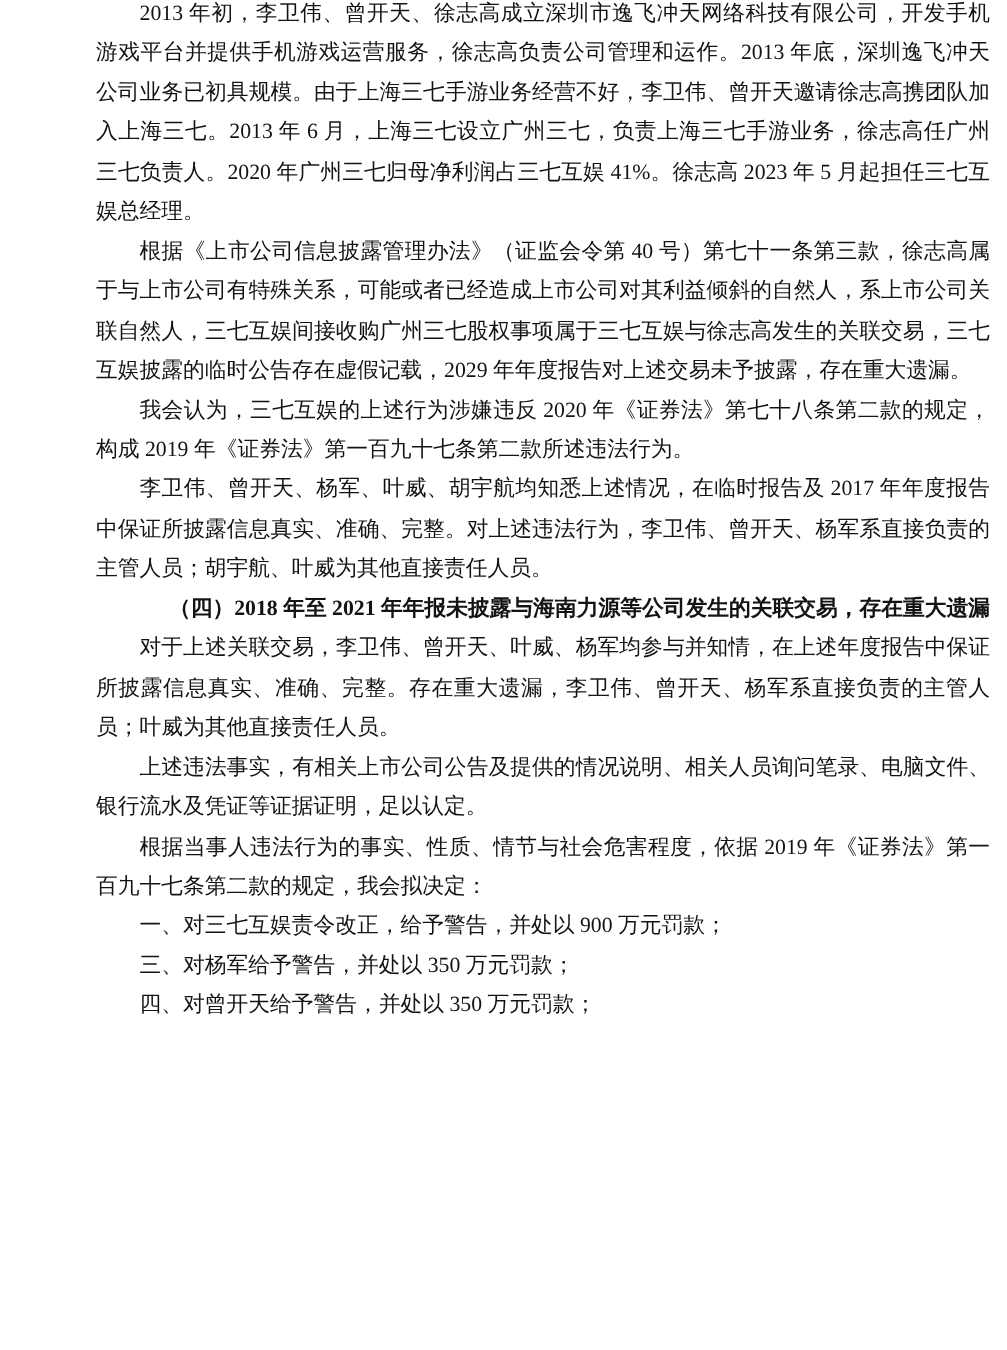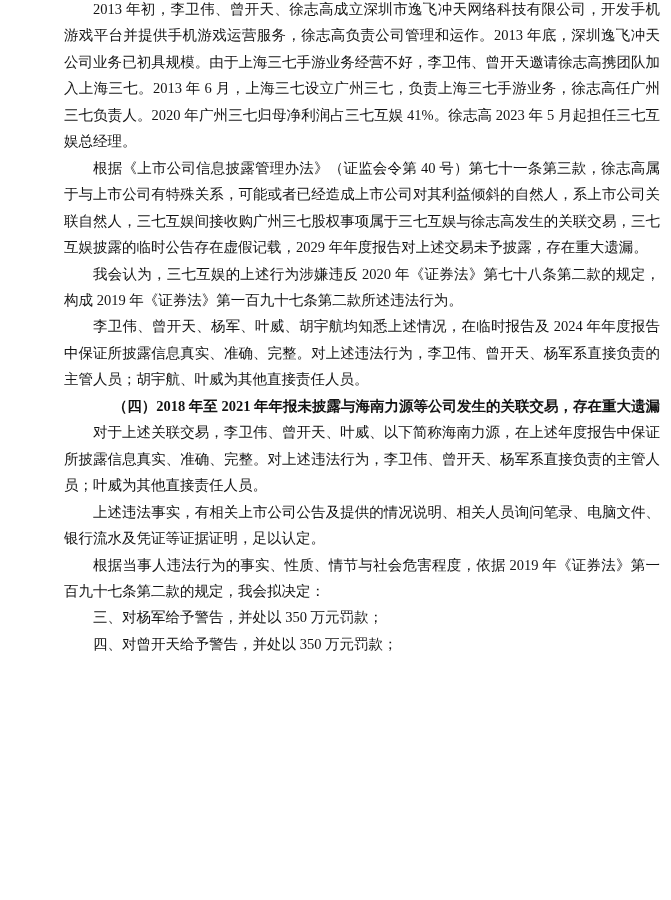"李卫伟、曾开天、杨军、叶威、胡宇航均知悉上述情况，在临时报告及 2024" p.para { text: 2024 -> 2017 }
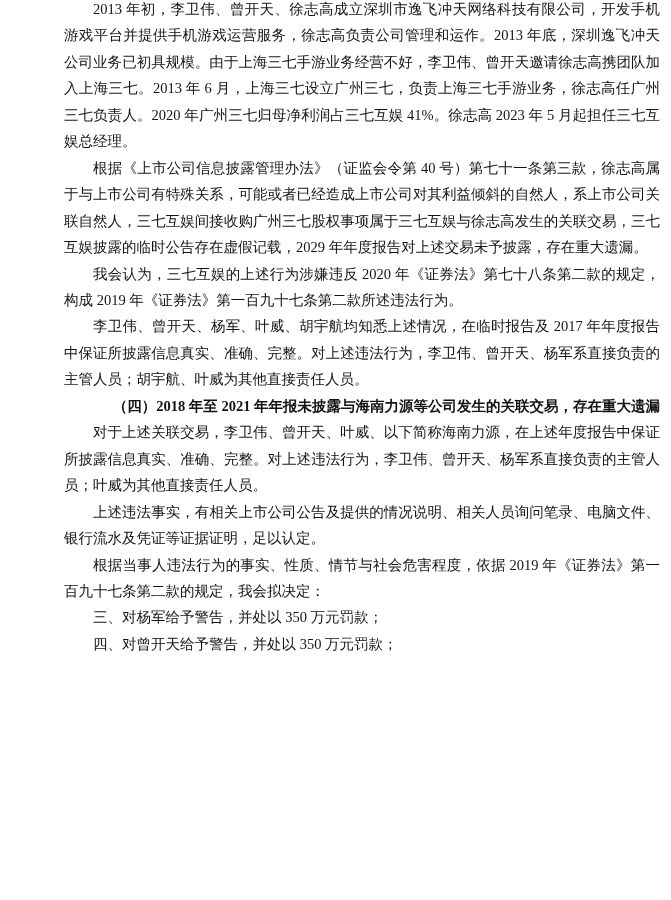"对于上述关联交易，李卫伟、曾开天、叶威、以下简称海南力源，在上述年度报告中保证所" p.para { text: 以下简称海南力源，在上述年度报告中保证所披露信息真实、准确、完整。对上述违法行为 -> 杨军均参与并知情，在上述年度报告中保证所披露信息真实、准确、完整。存在重大遗漏 }
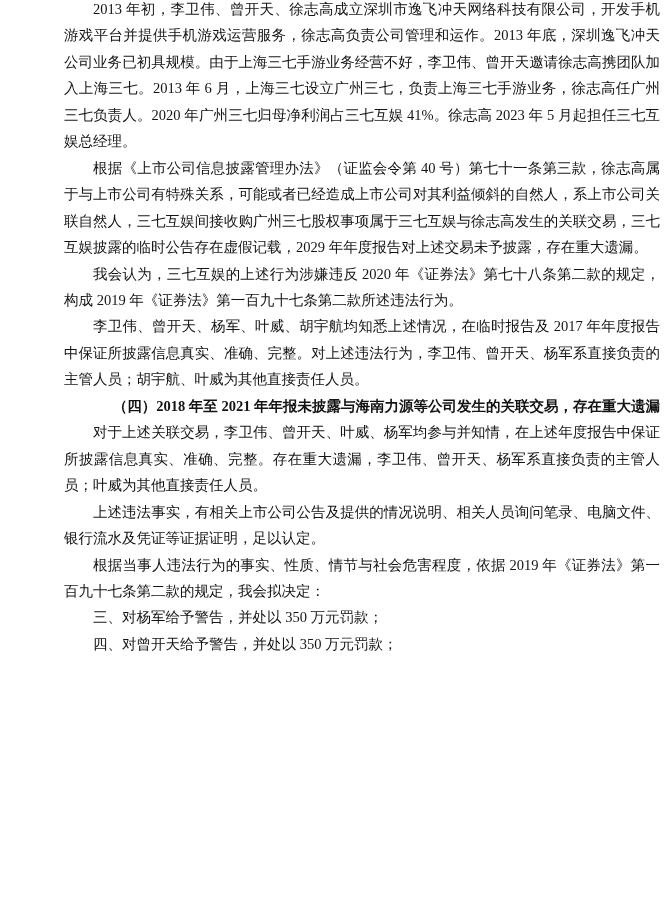"一、对三七互娱责令改正，给予警告，并处以 900 万元罚款；" p.para { html: none -> <p>一、对三七互娱责令改正，给予警告，并处以 900 万元罚款；</p> }
